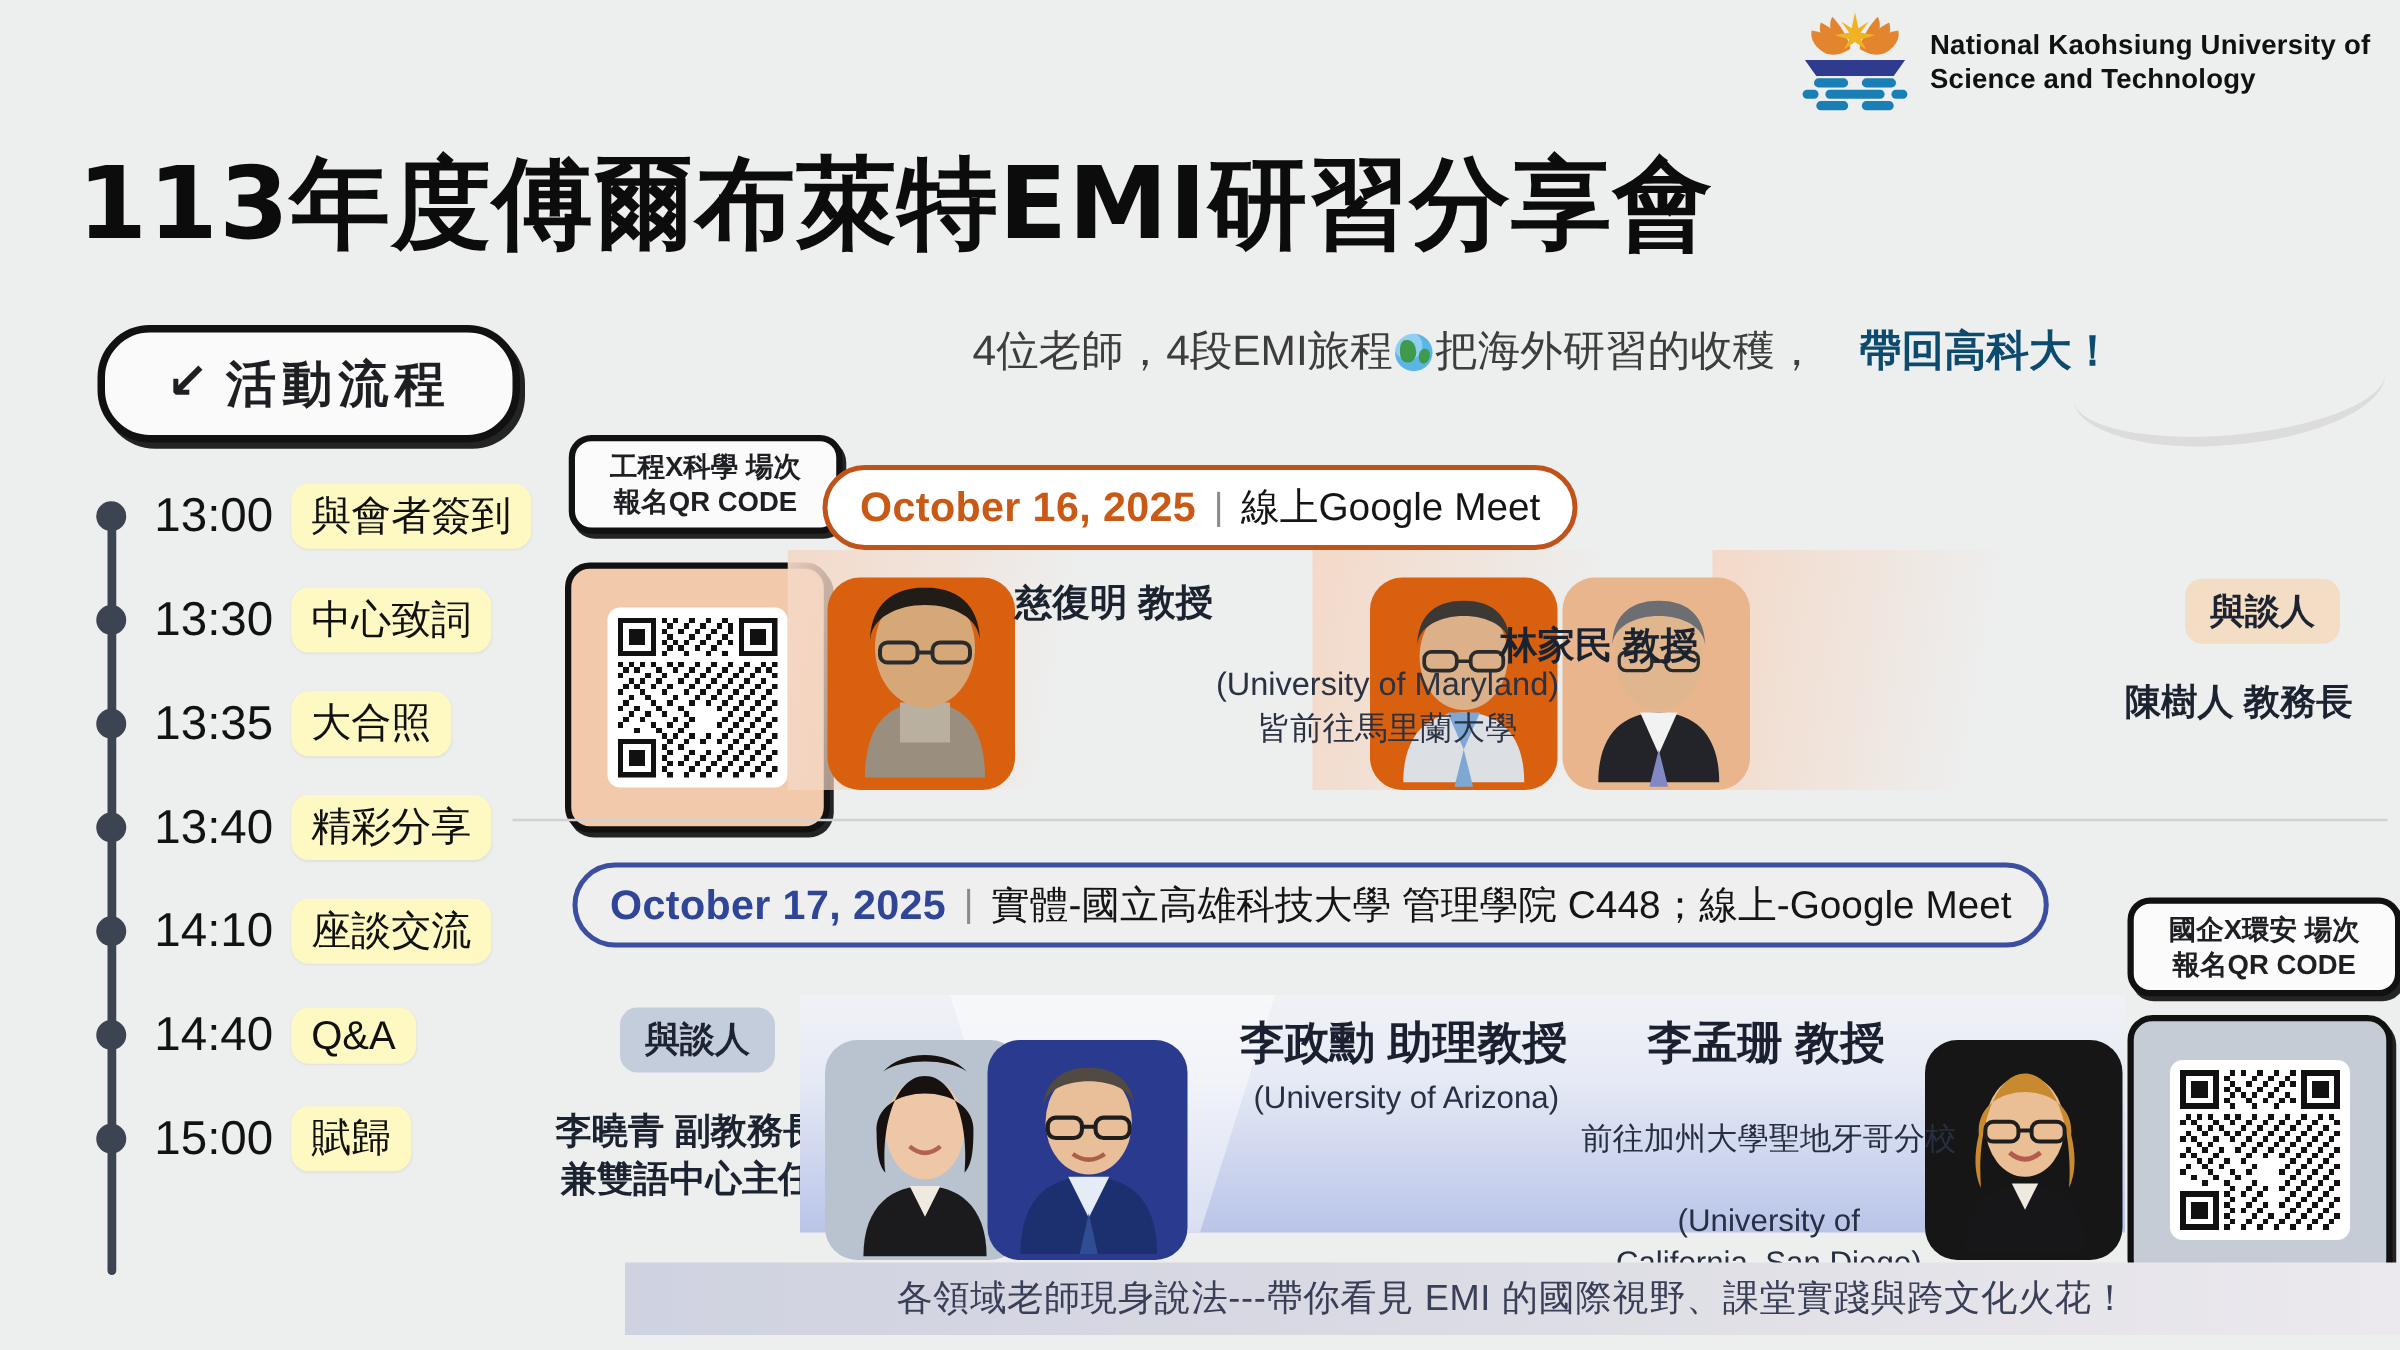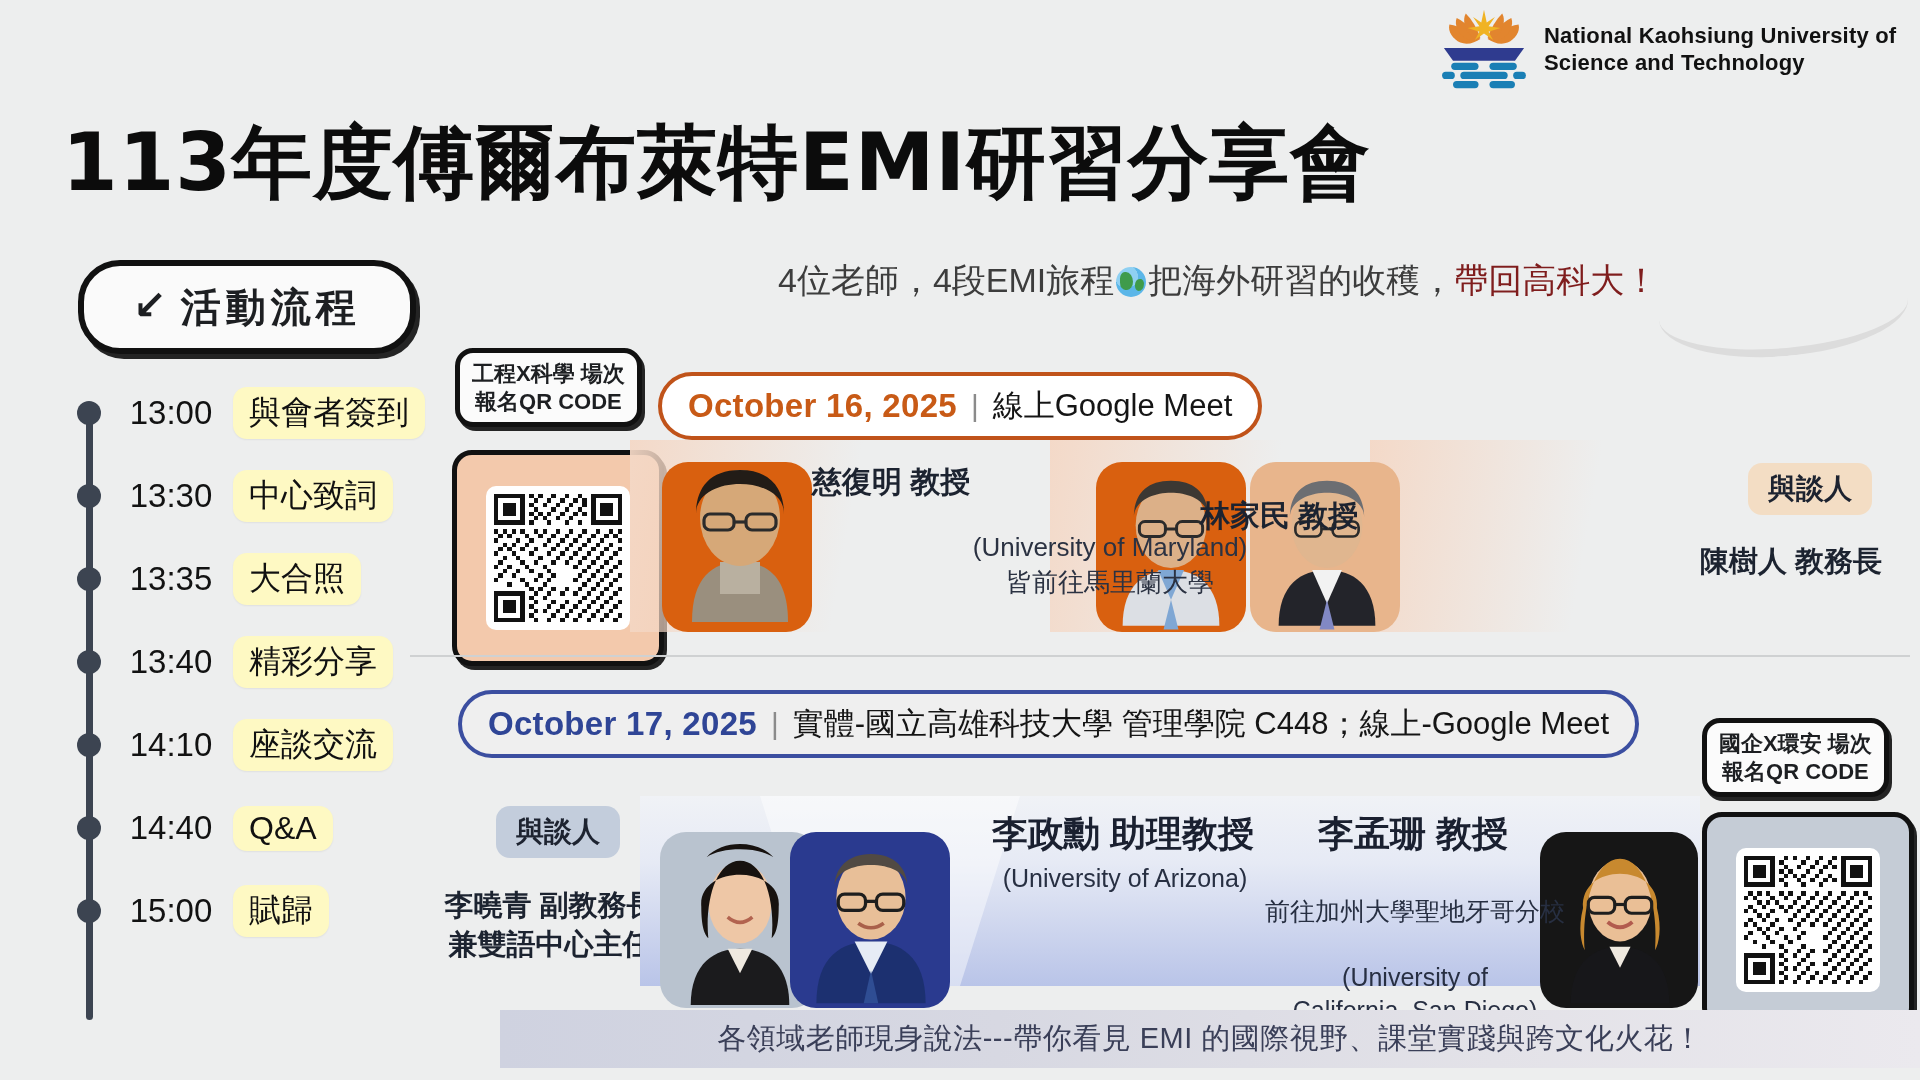"帶回高科大！" .subtitle .bold { color: #7f1d1d -> #0c4a6e; font-weight: normal -> bold; margin-left: none -> 33px }
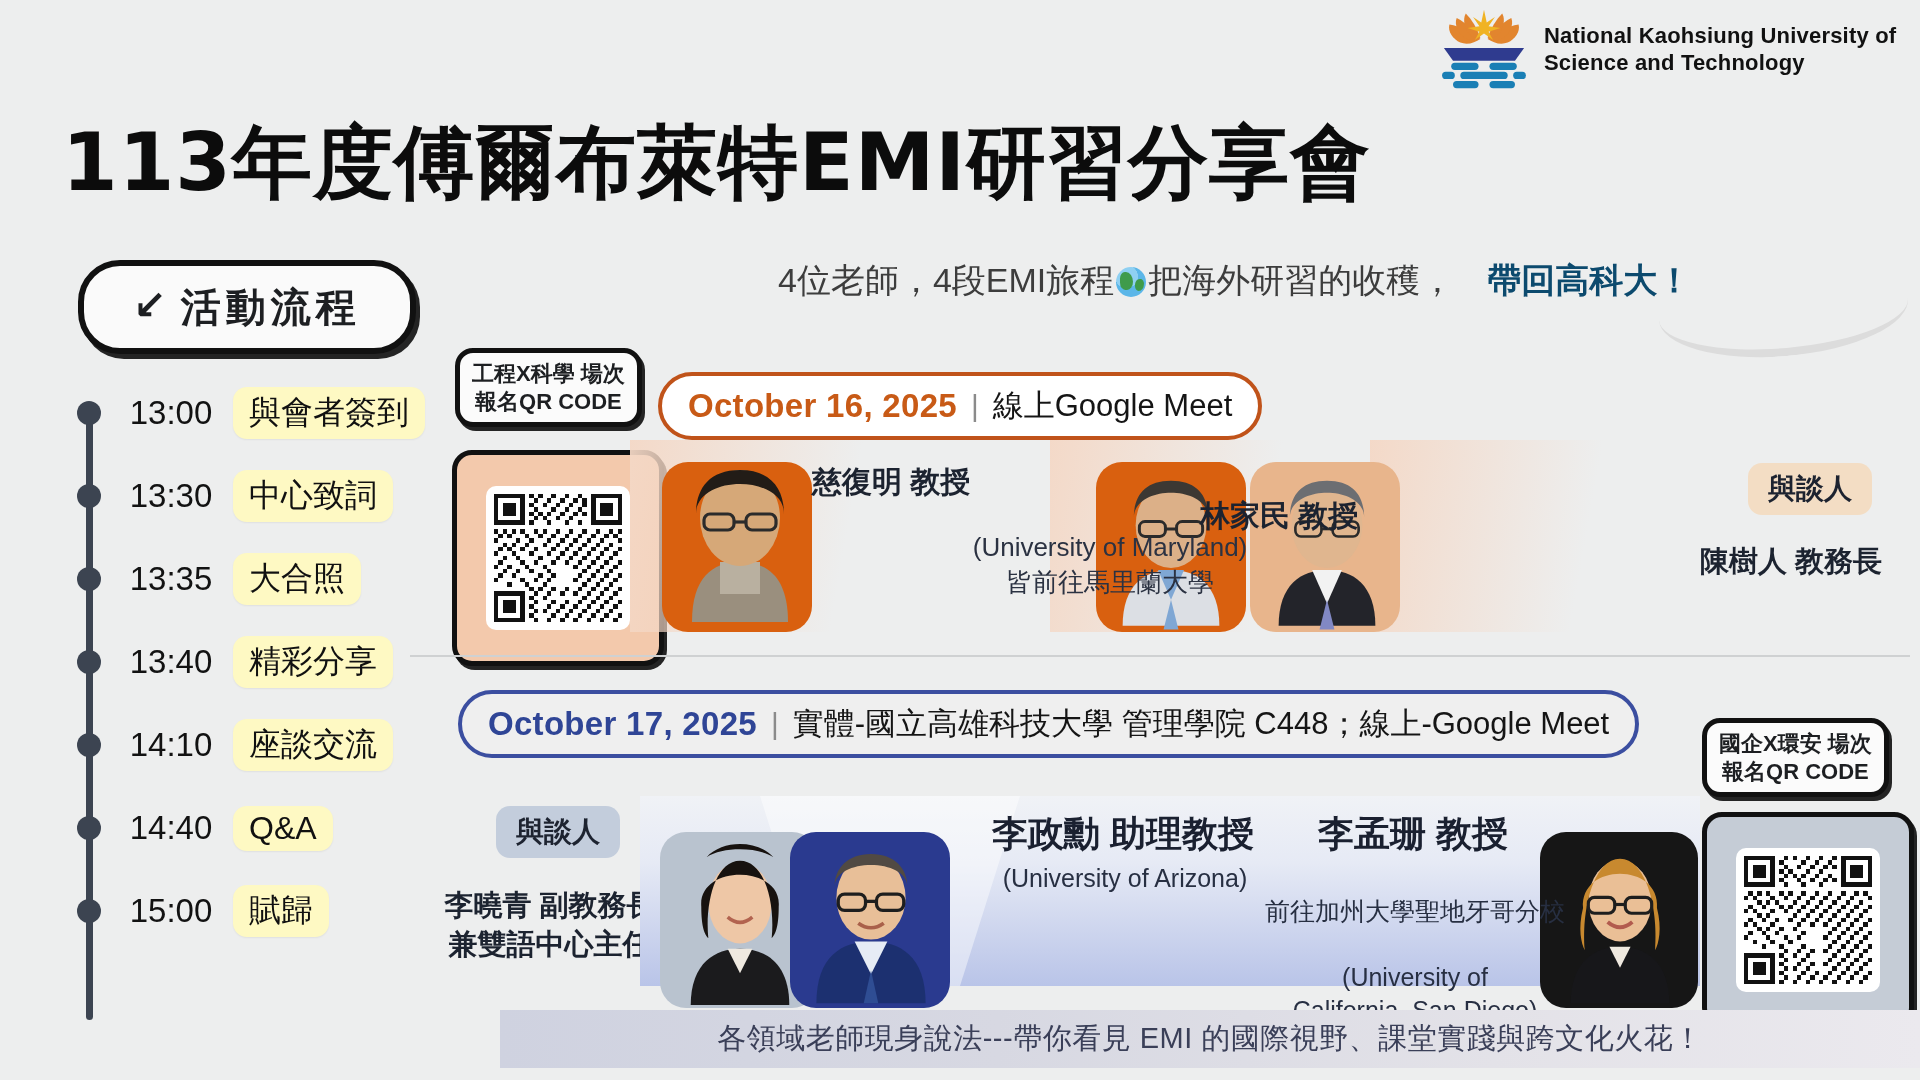"工程X科學 場次" .qr-caption { padding: 7px 12px -> 7px 28px }
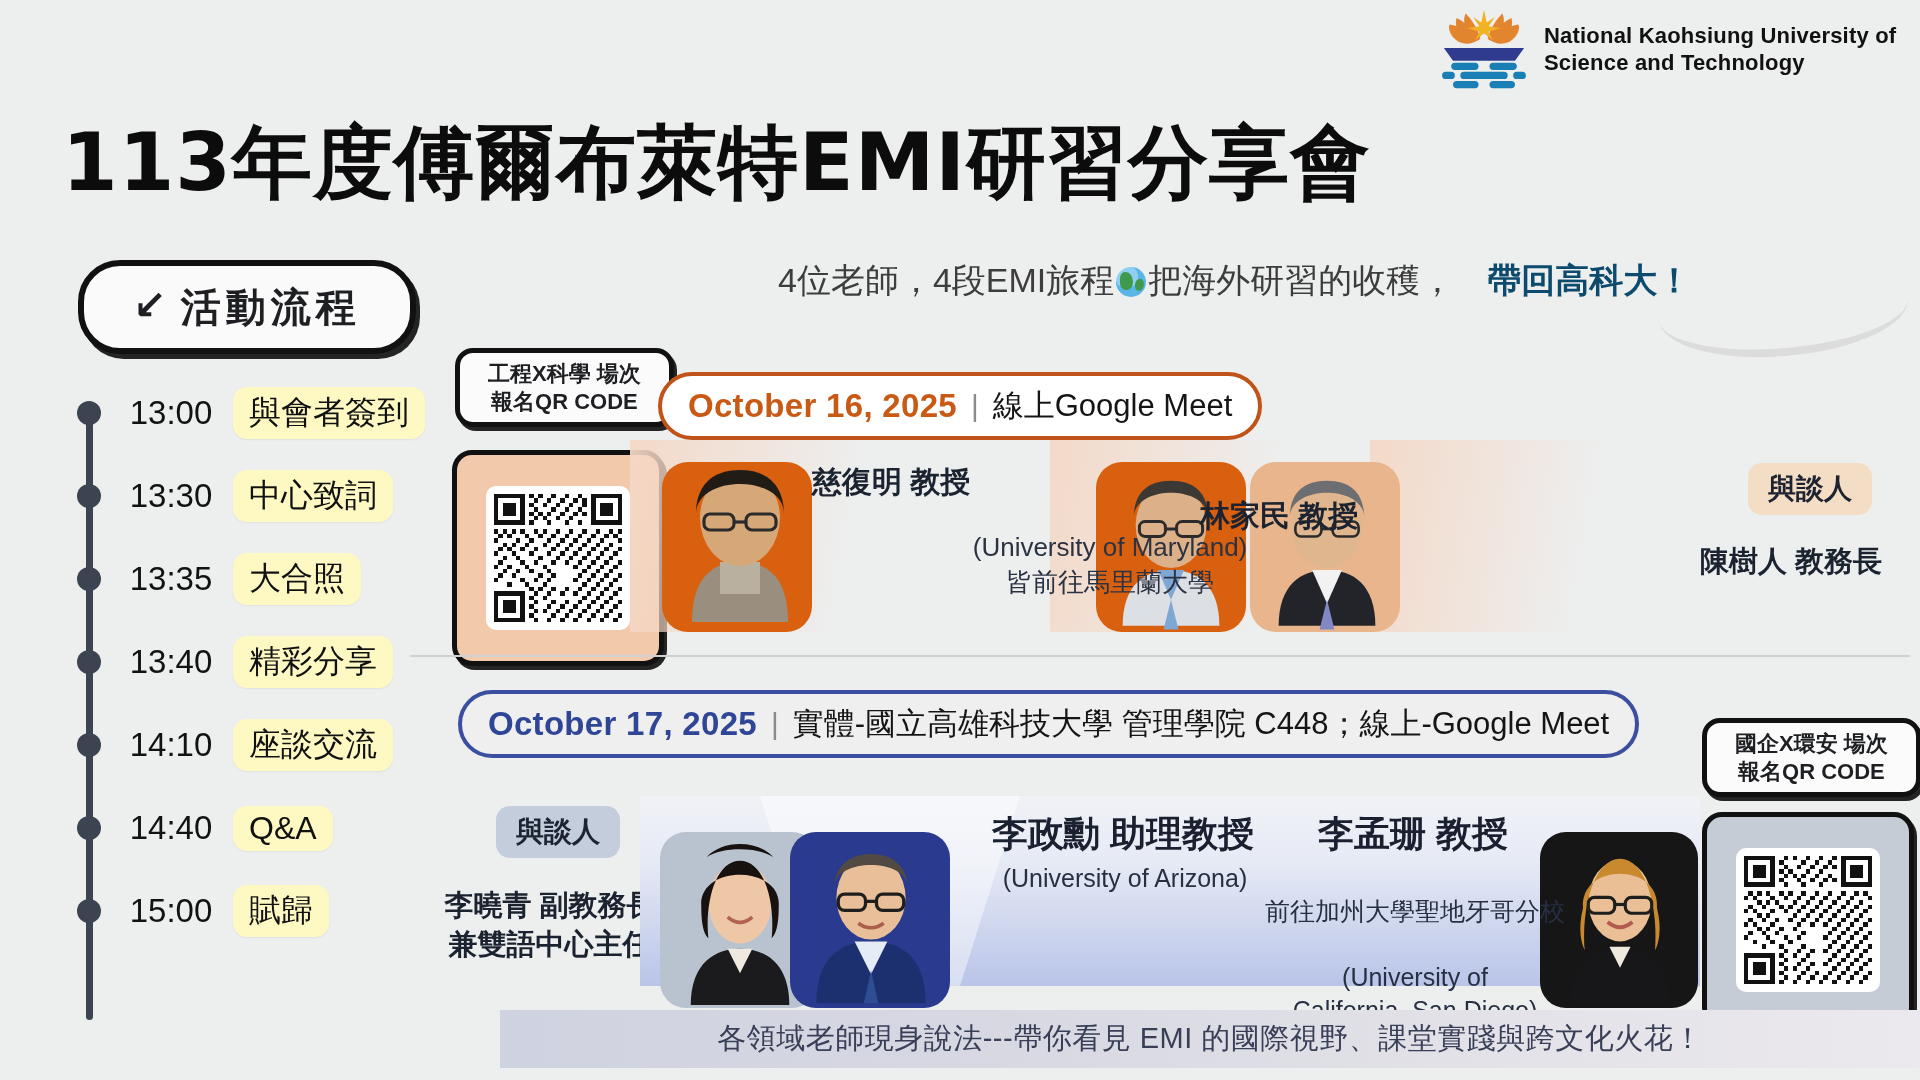"13:00" .tl-time { font-size: 33px -> 38px }
